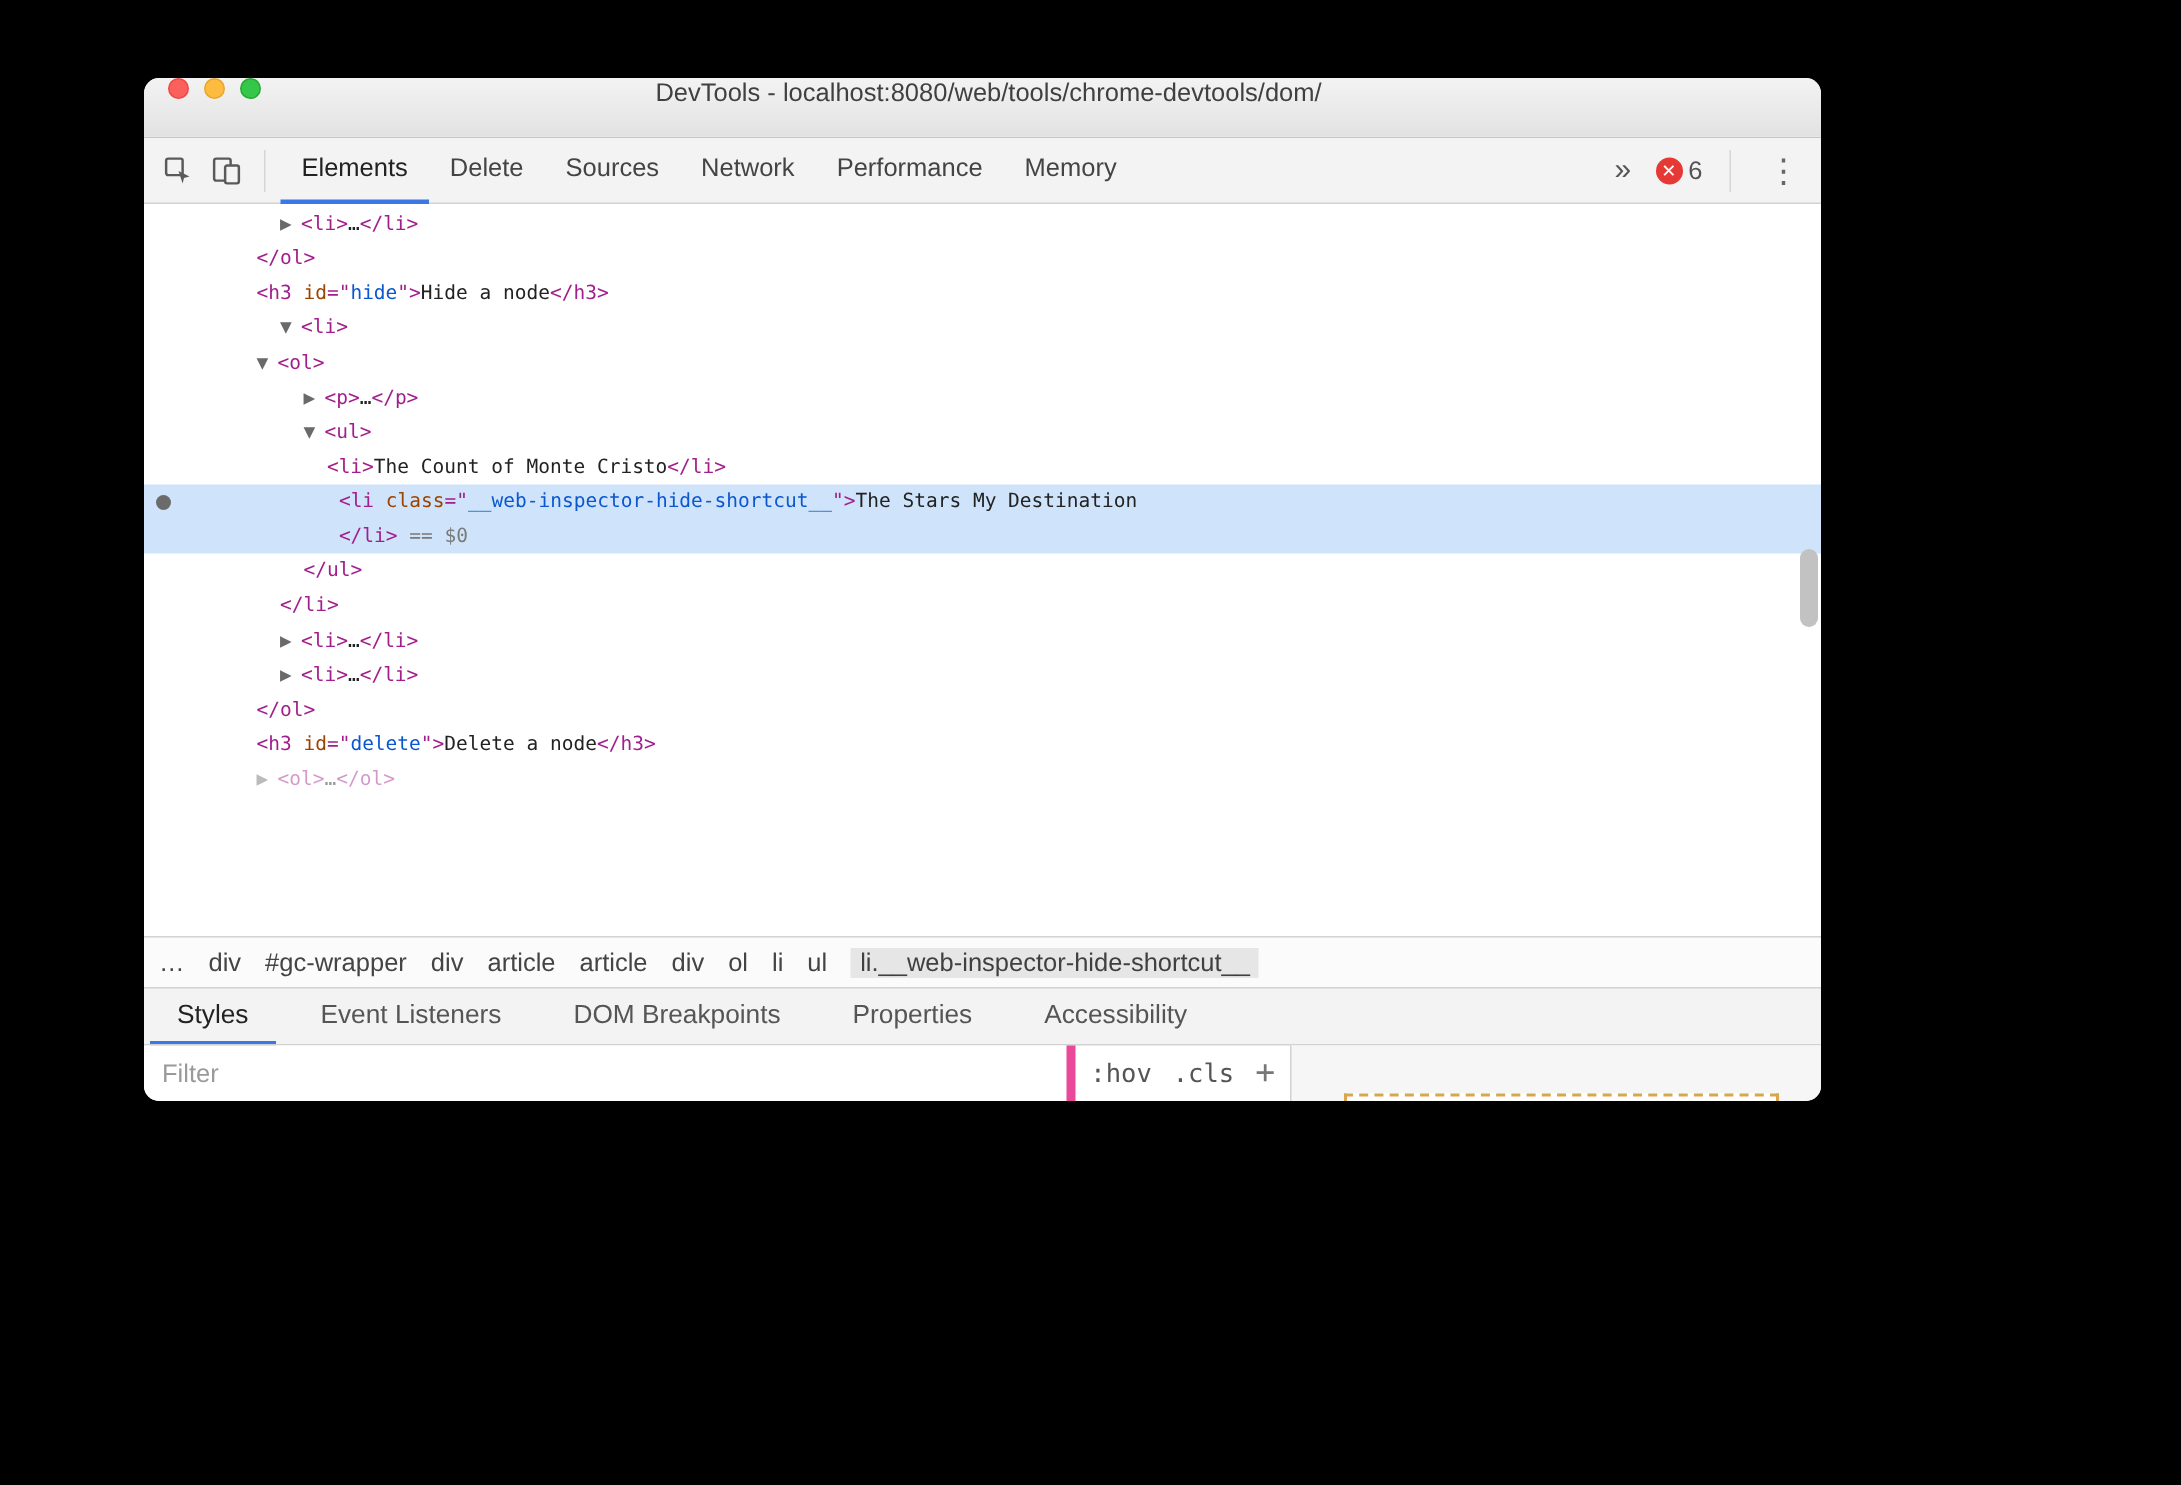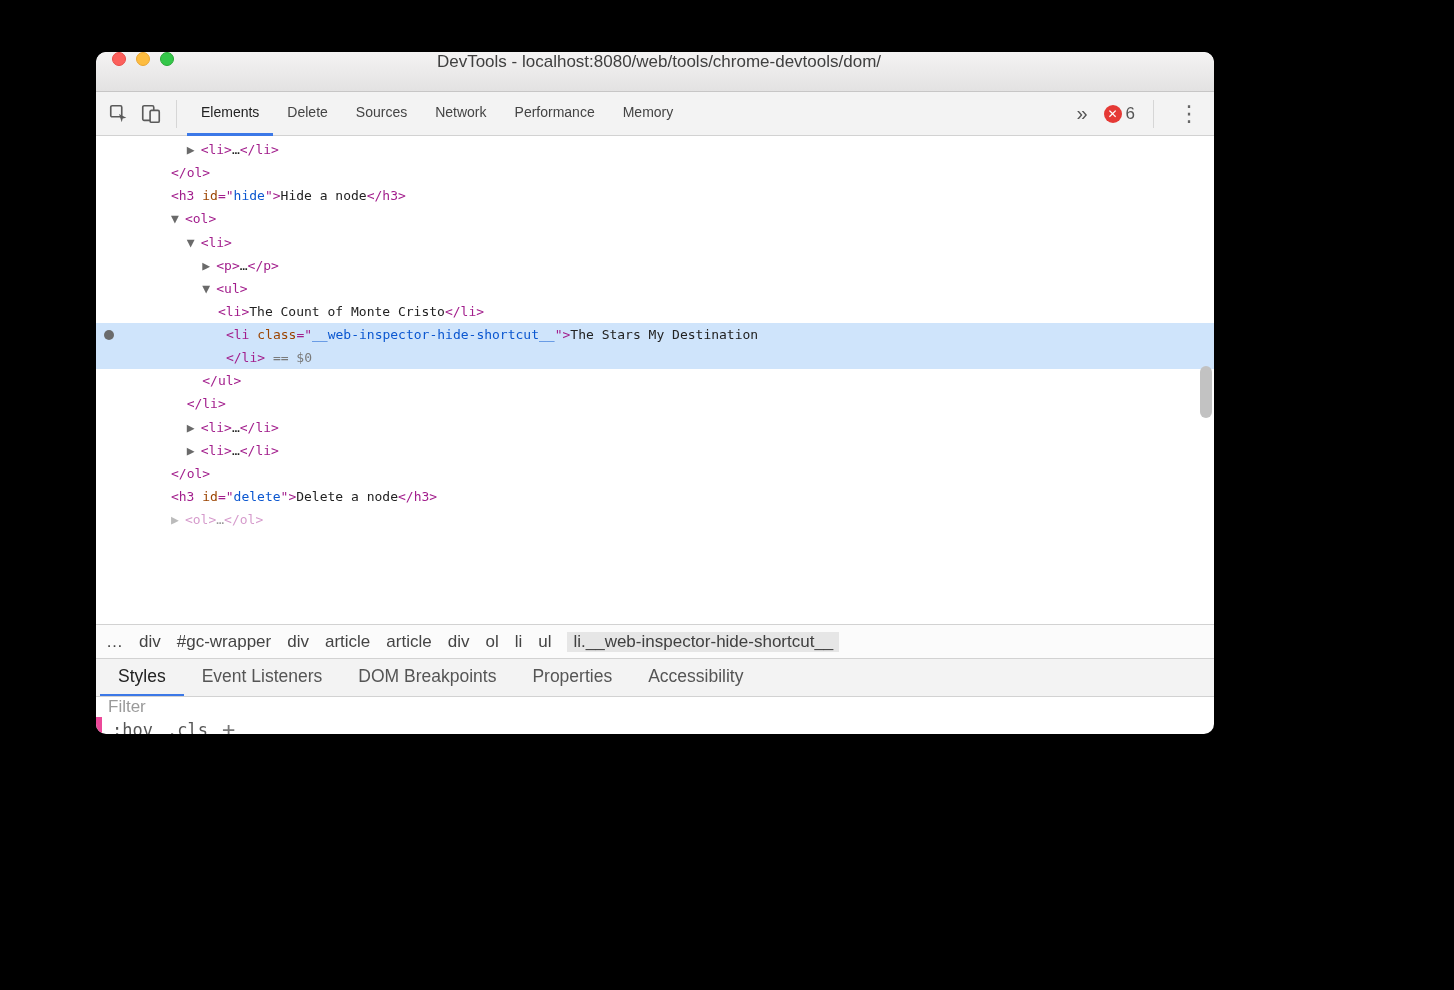"Elements" .tab { font-size: 14px -> 17px }
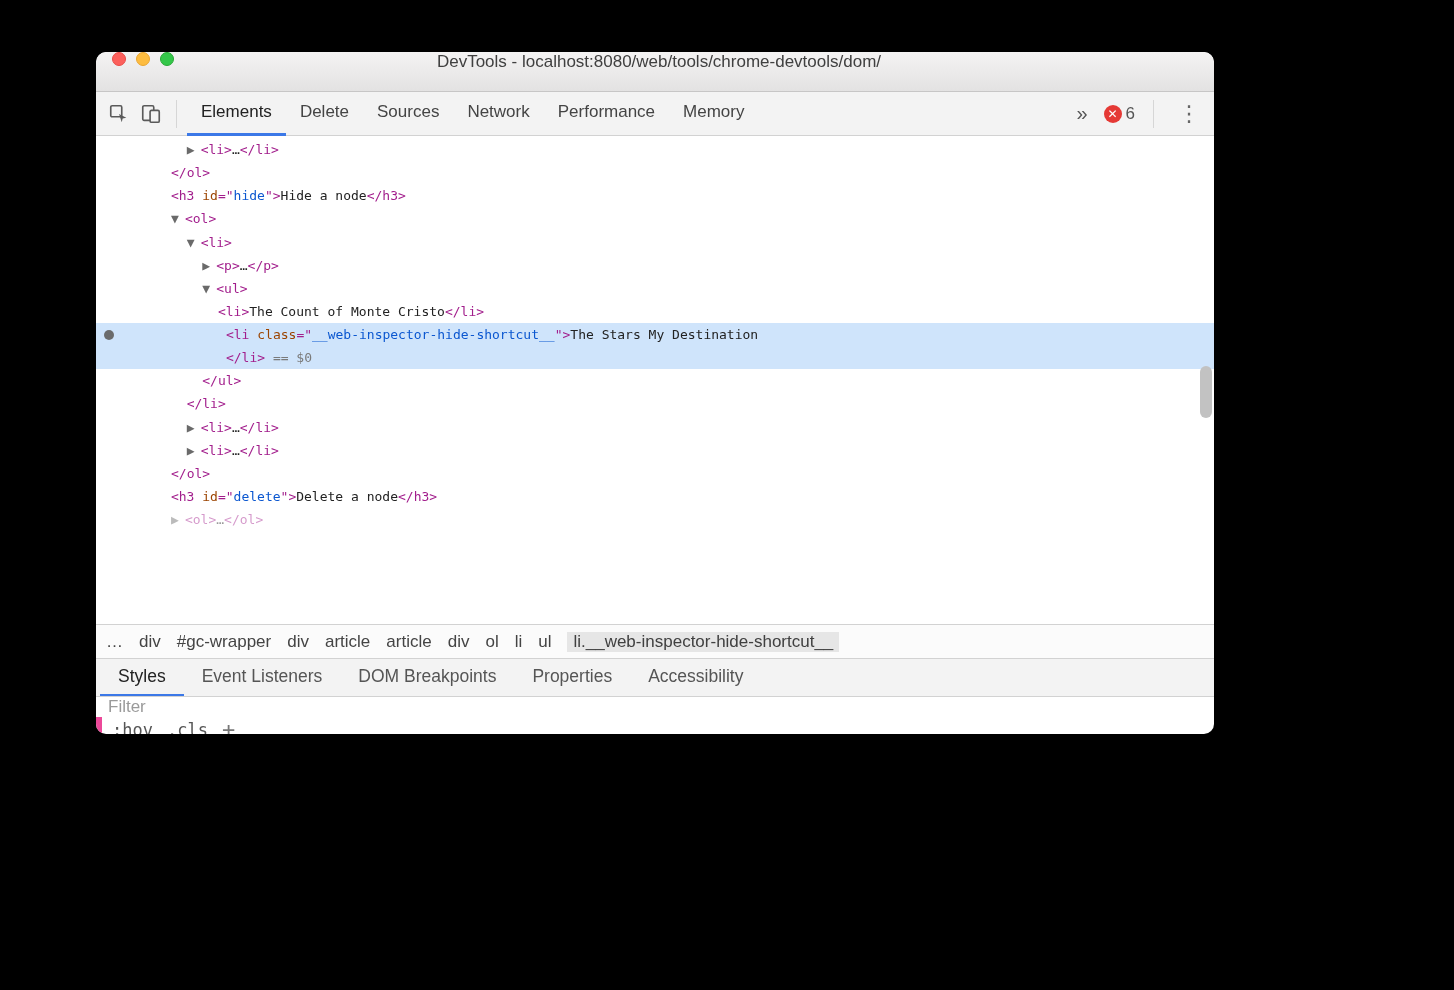"▼ <ol>" div.row { order: before "▼ <li>" -> after "▼ <li>" }
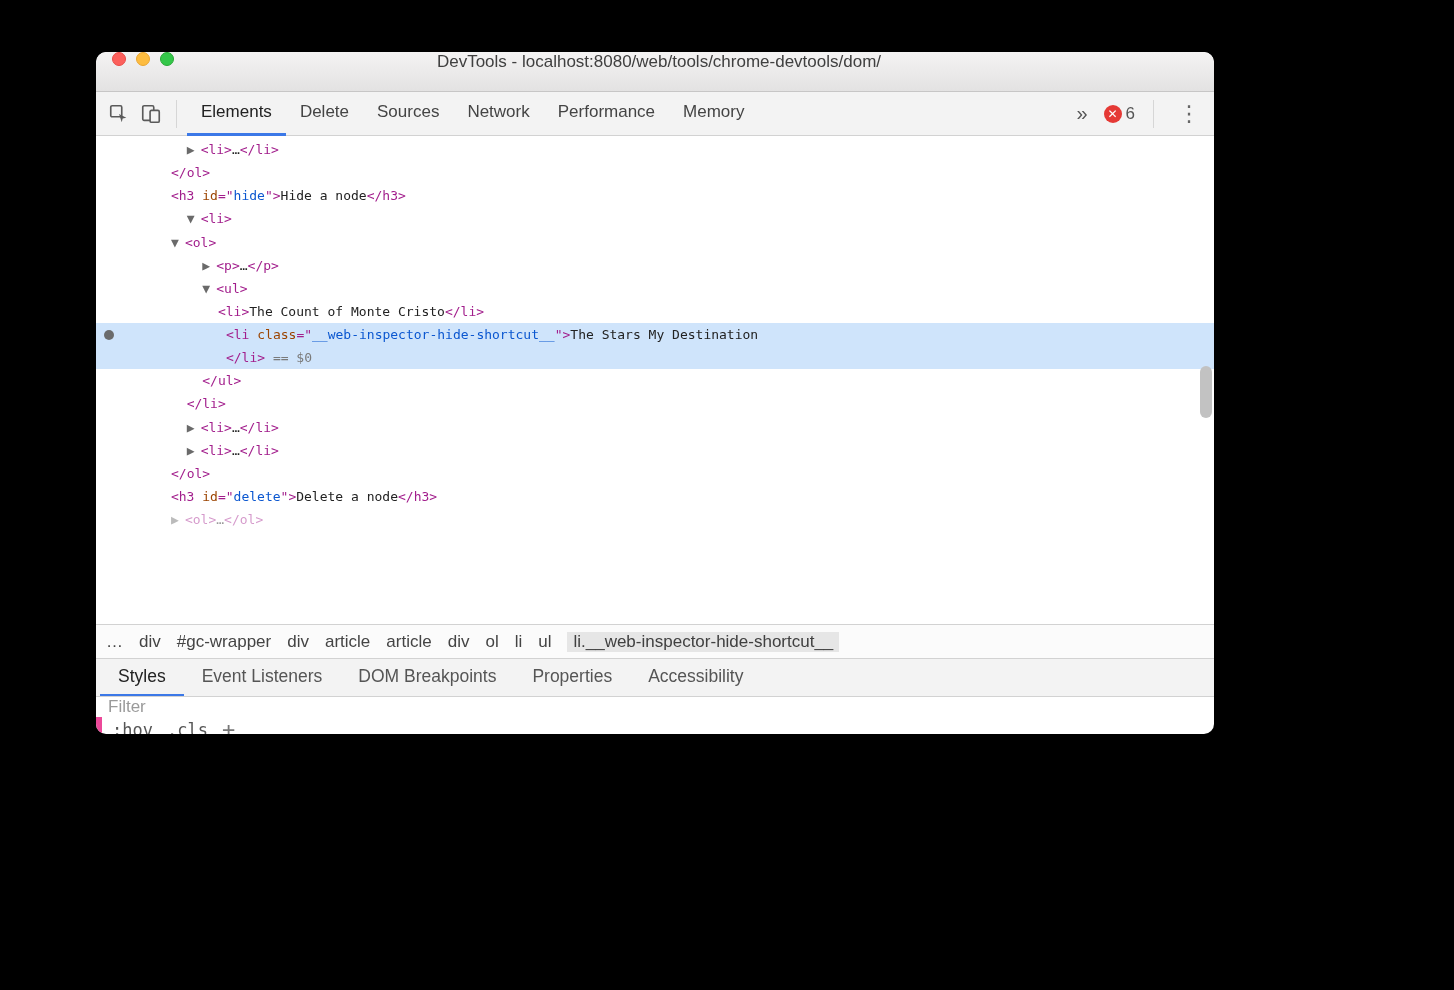"Styles" .subtabs { gap: 0 -> 12px }
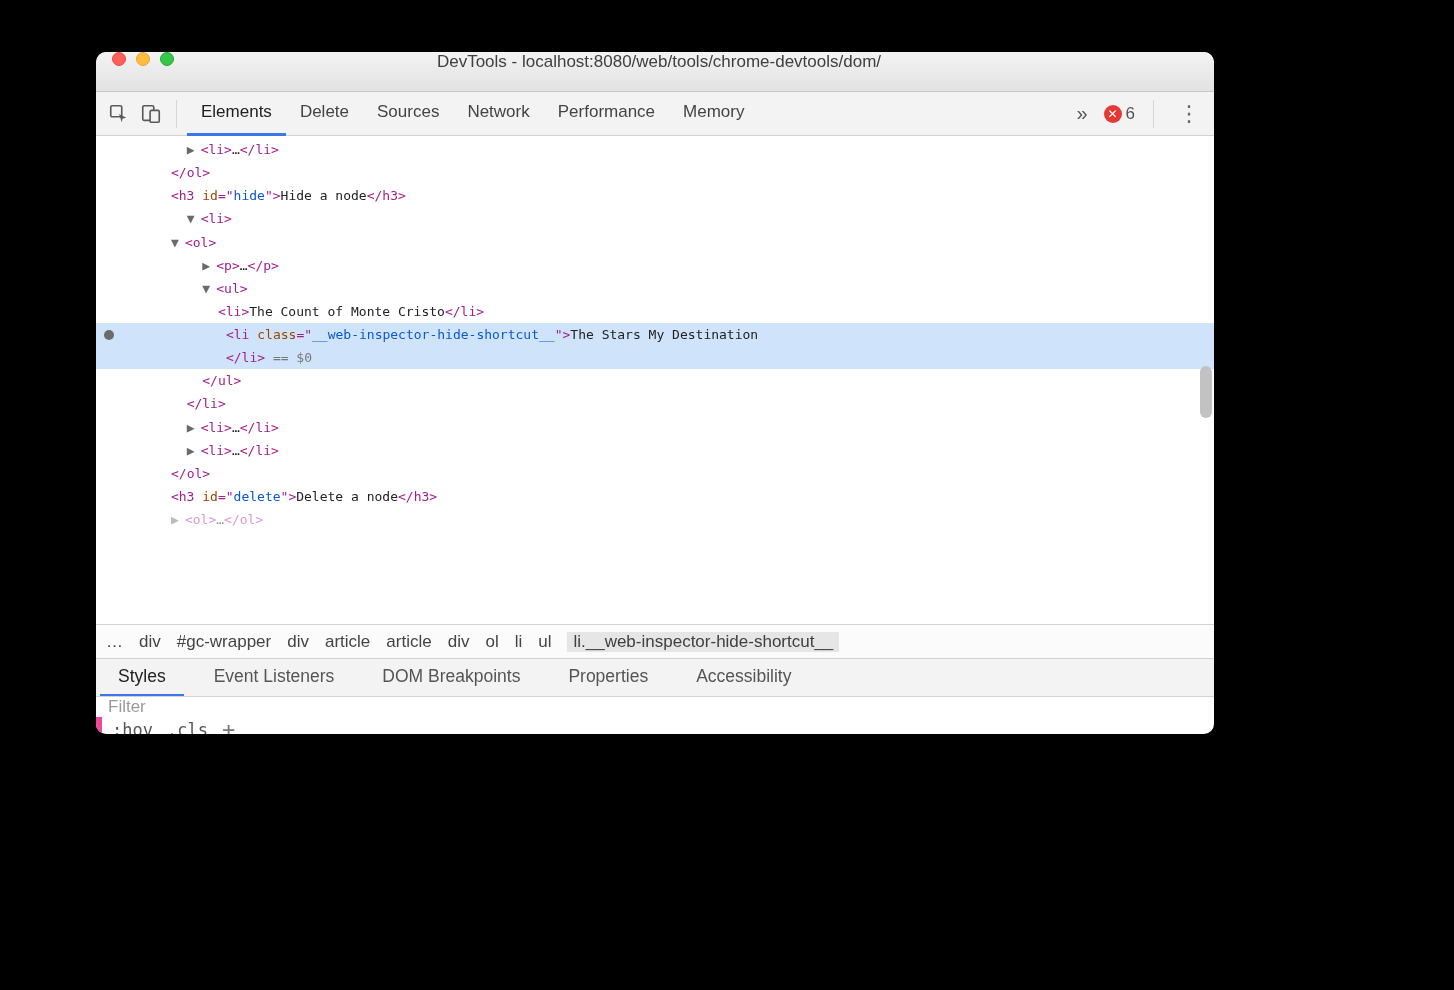"Filter" .filterbar { flex-direction: column -> none }
